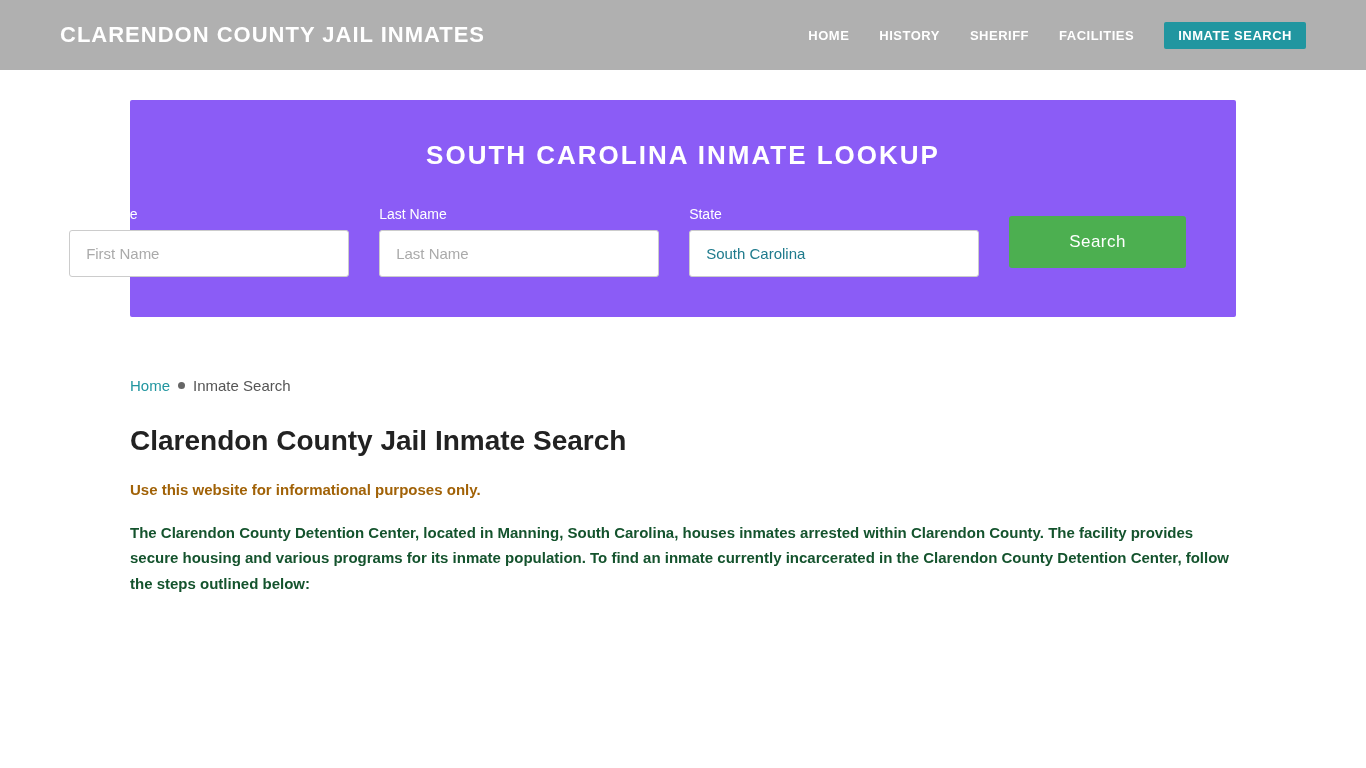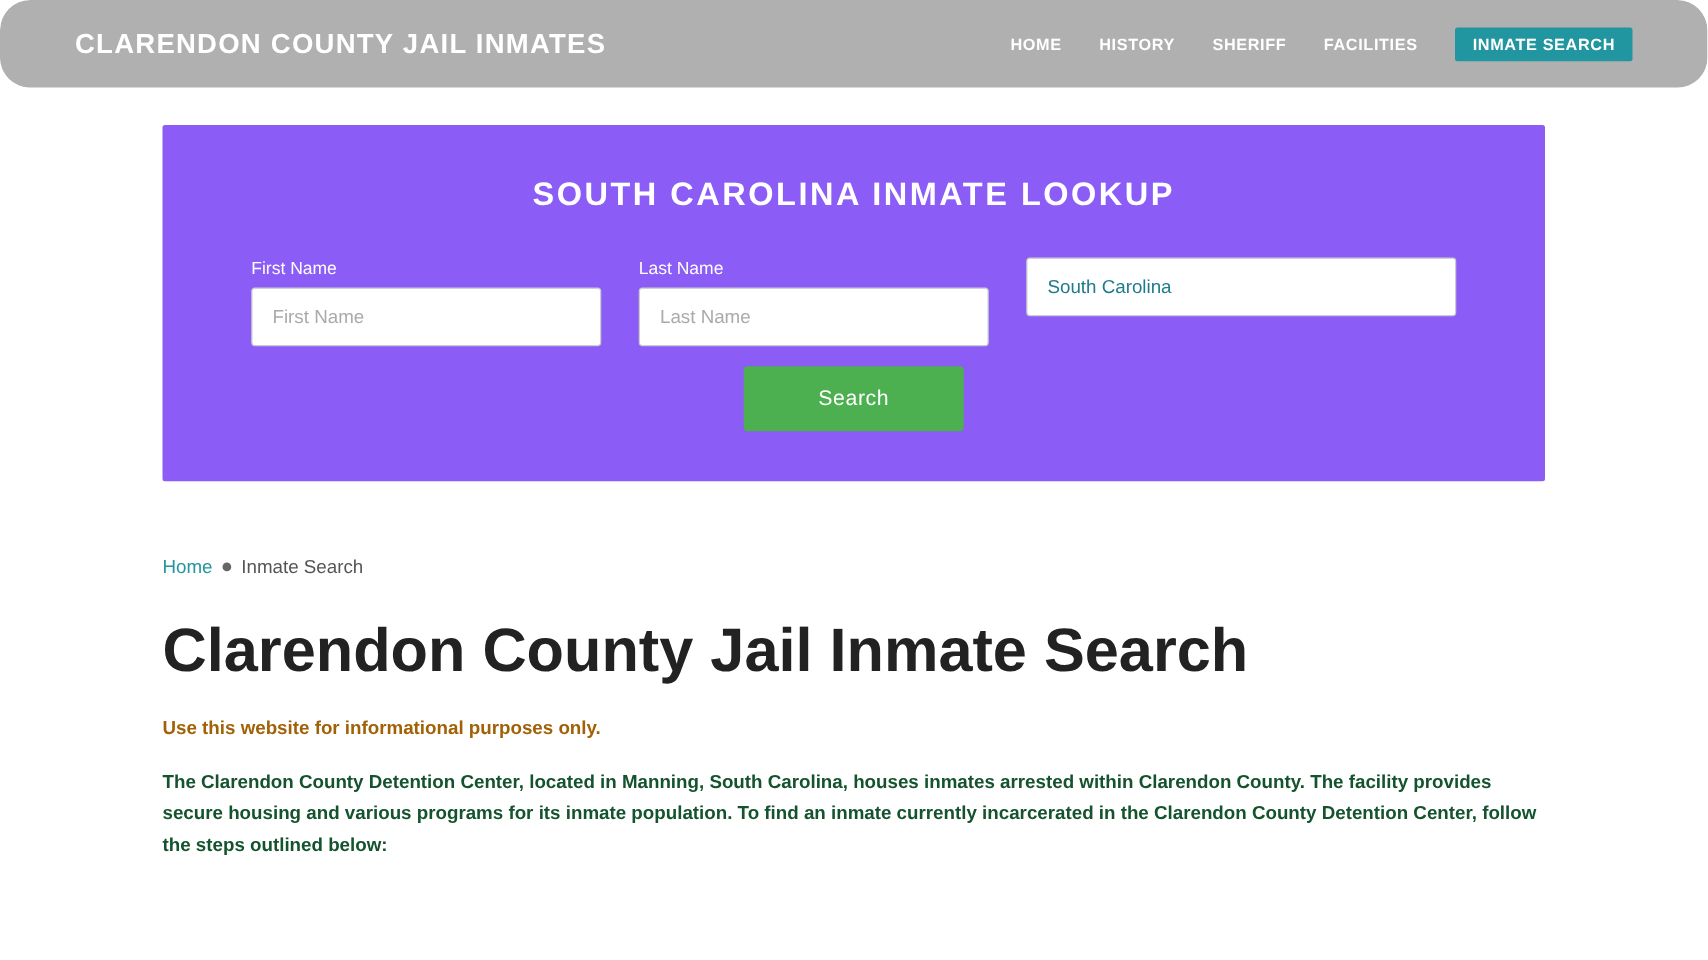"CLARENDON COUNTY JAIL INMATES" * { border-radius: 24px -> none }
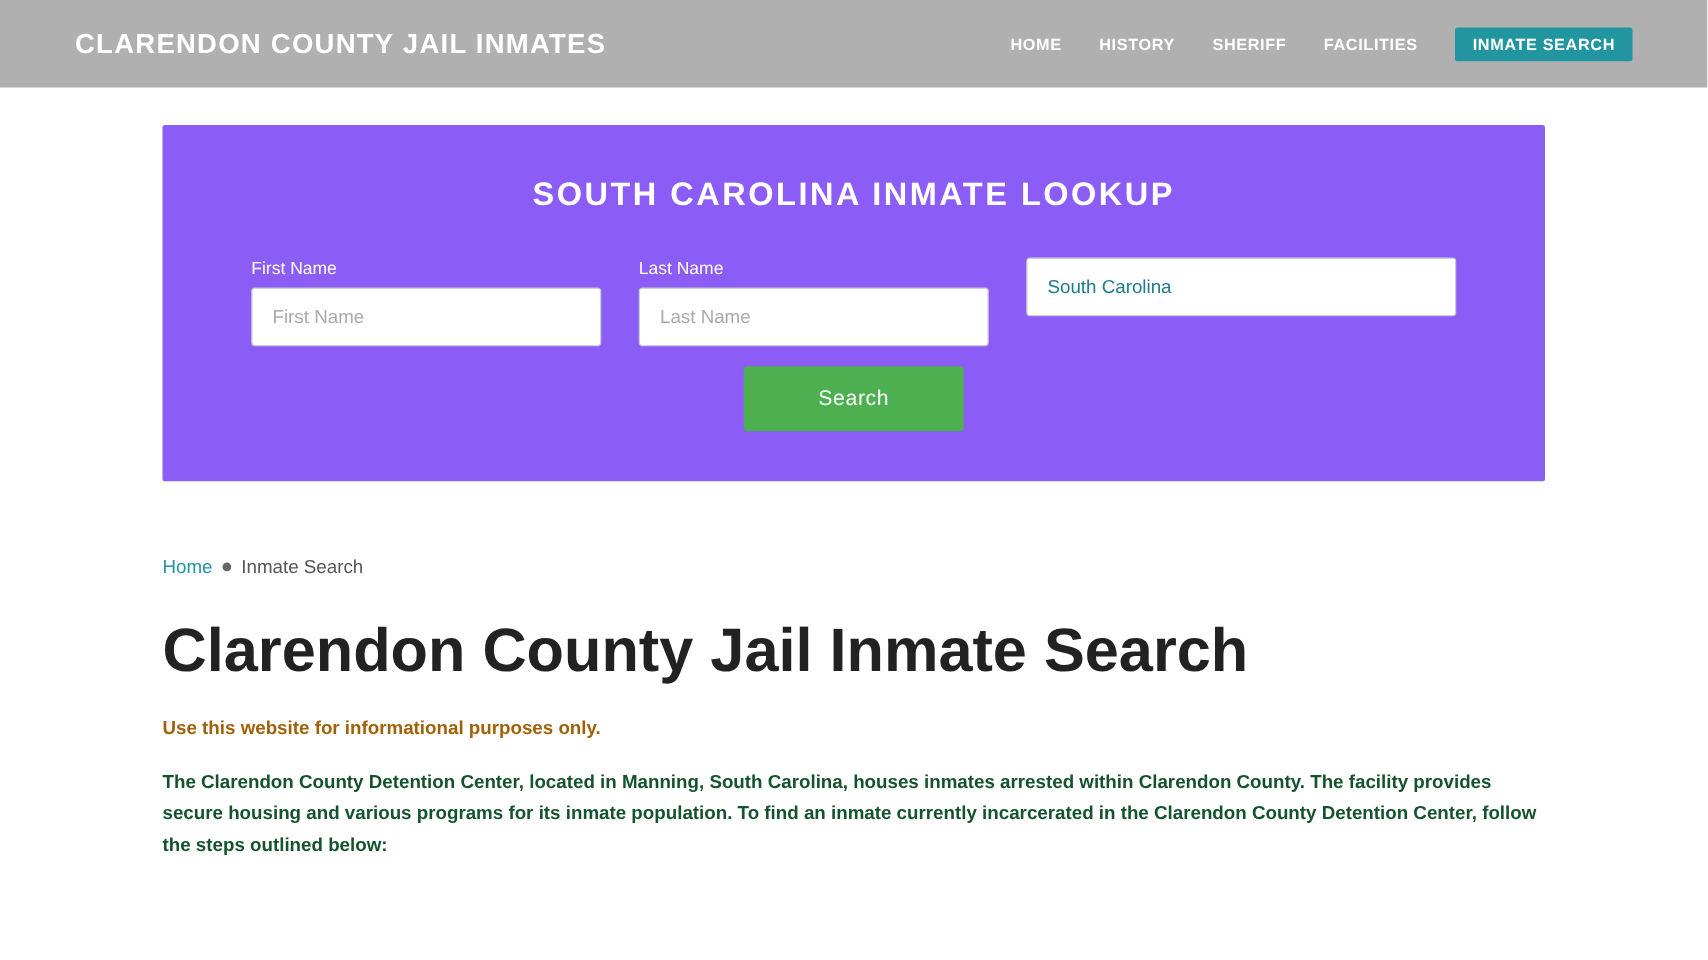"First Name" .search-form { flex-direction: column -> none; gap: 16px -> 30px; justify-content: none -> flex-end }
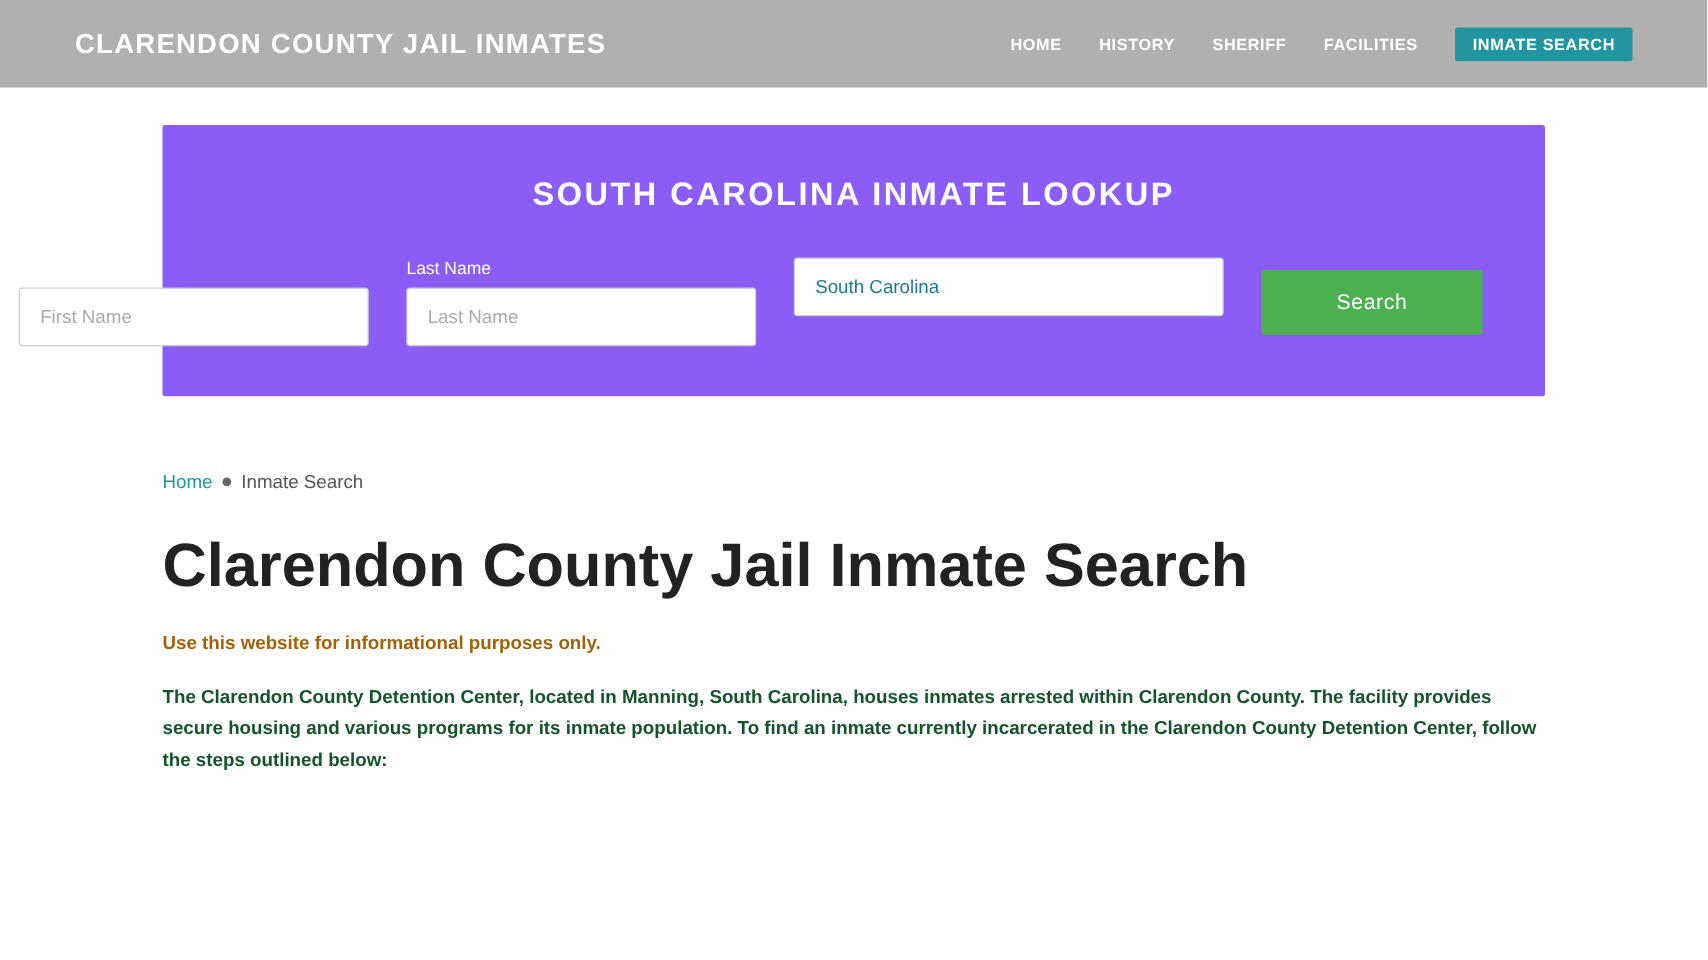"State" label { html: none -> <label>State</label> }
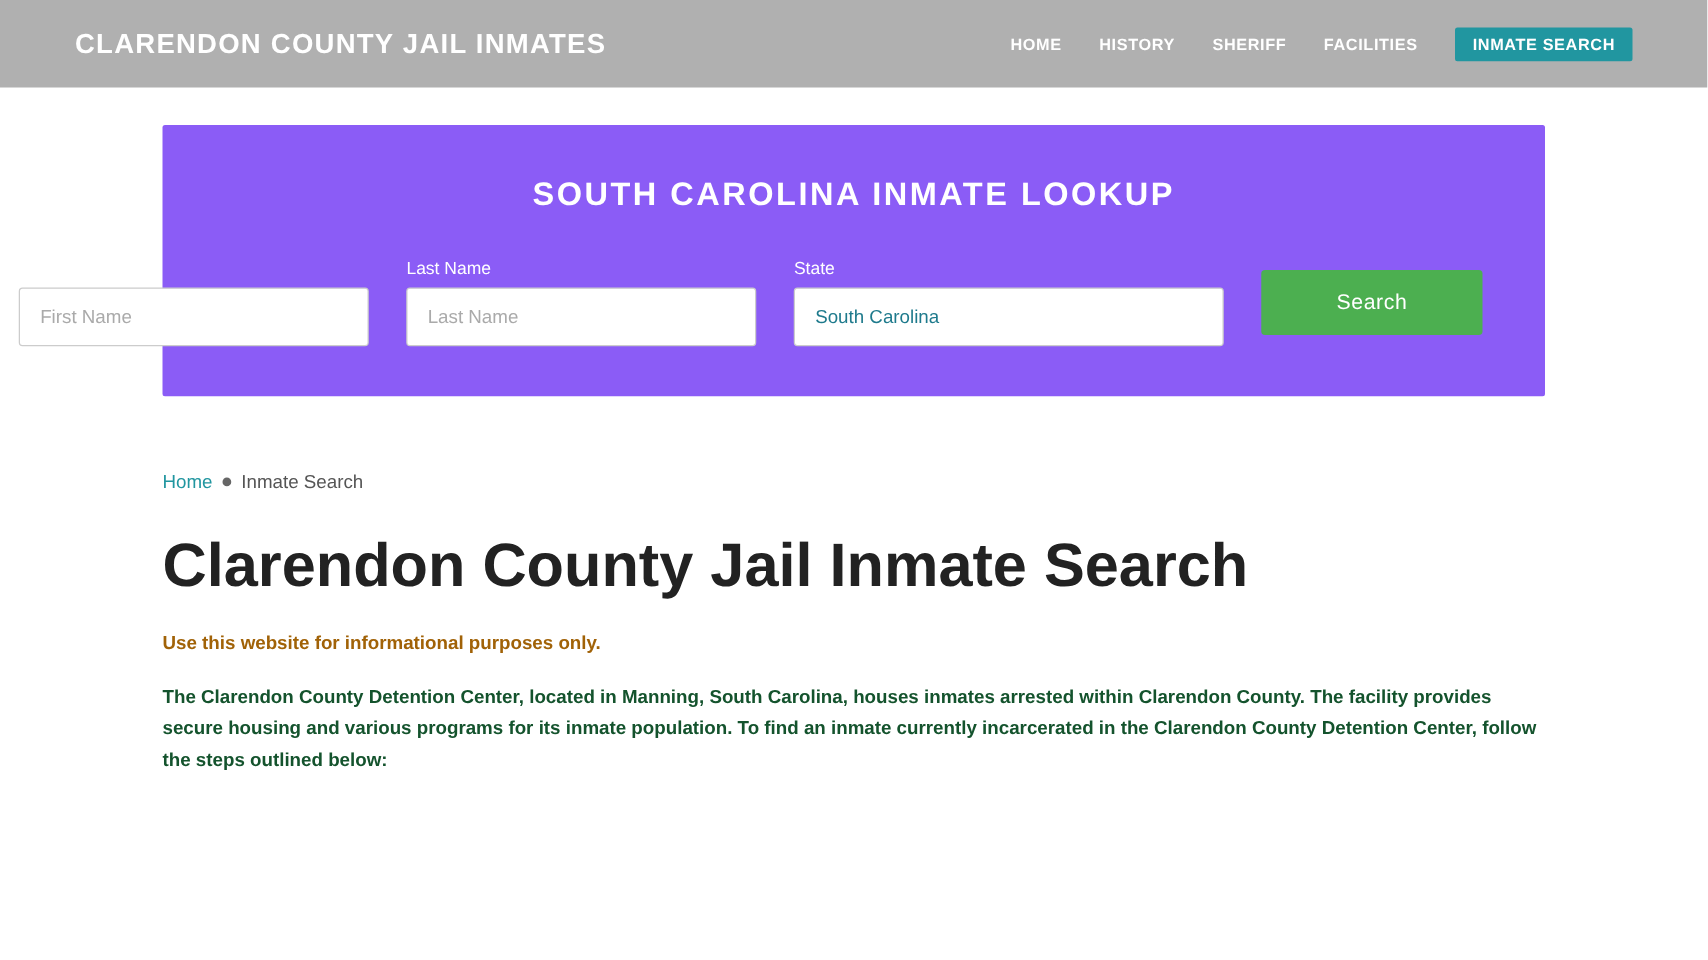"South Carolina" .form-group input.state-field { width: 344px -> 290px }
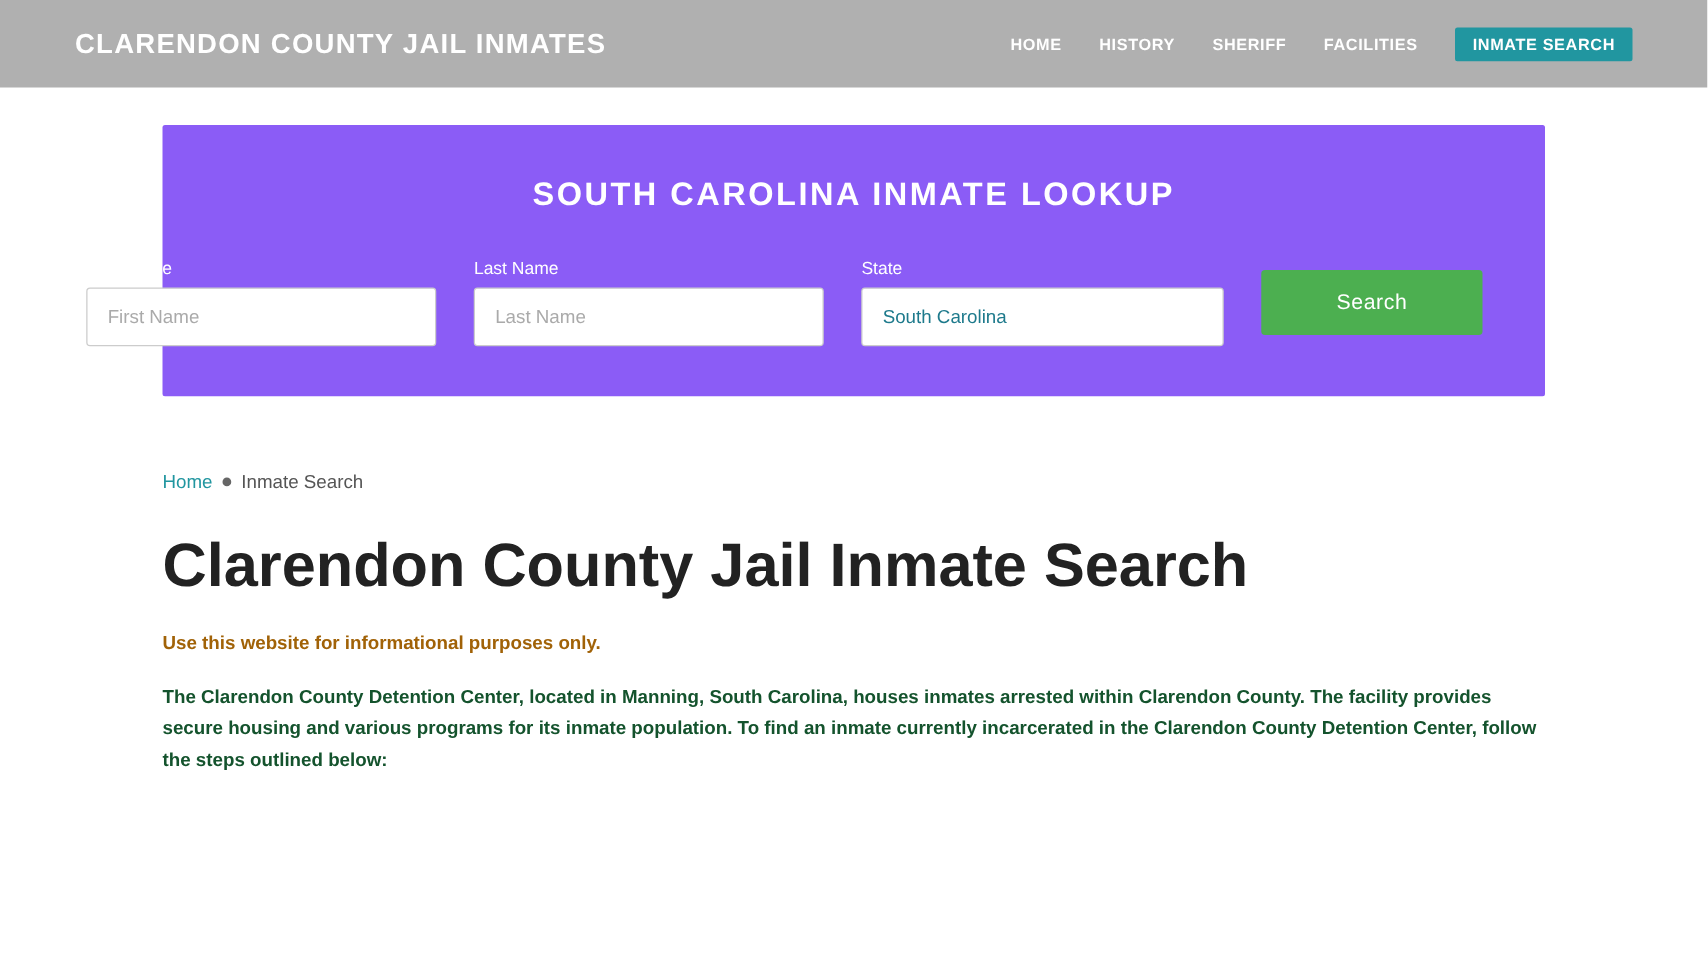"Clarendon County Jail Inmate Search" .page-heading { font-size: 49px -> 28px }
